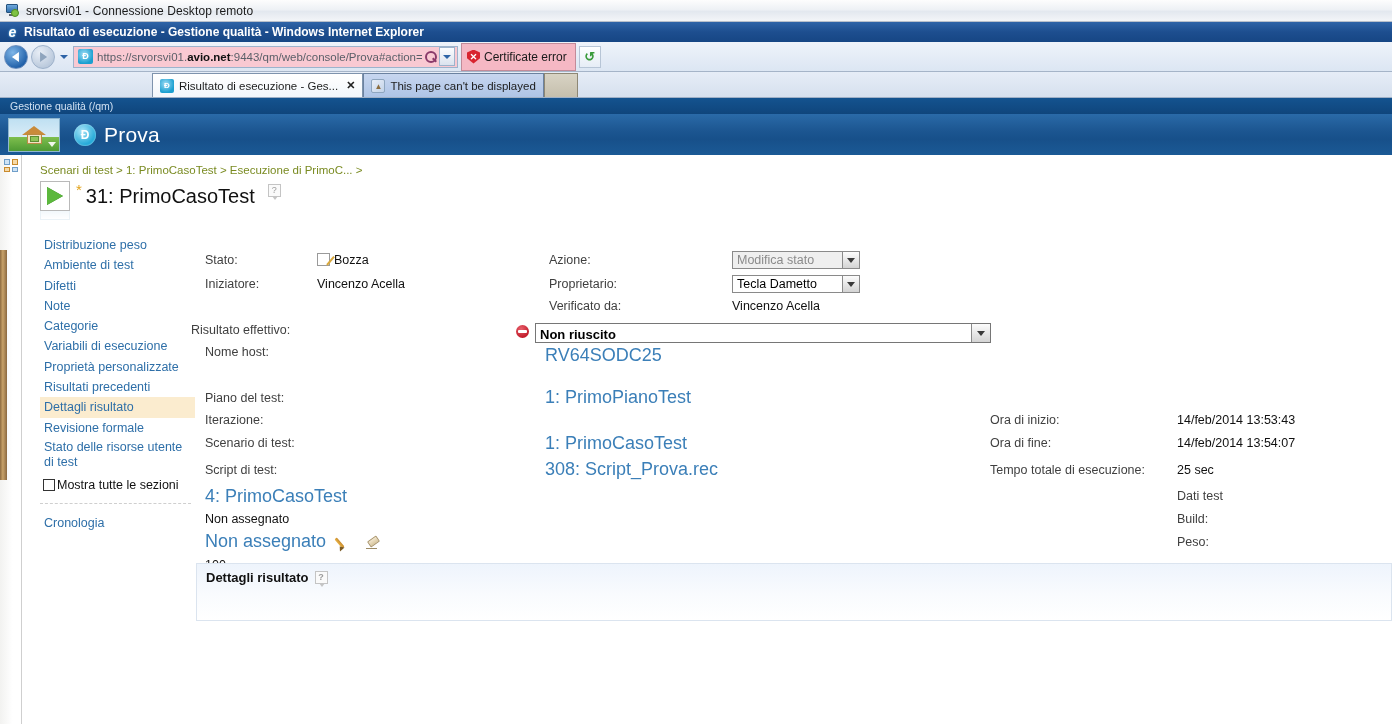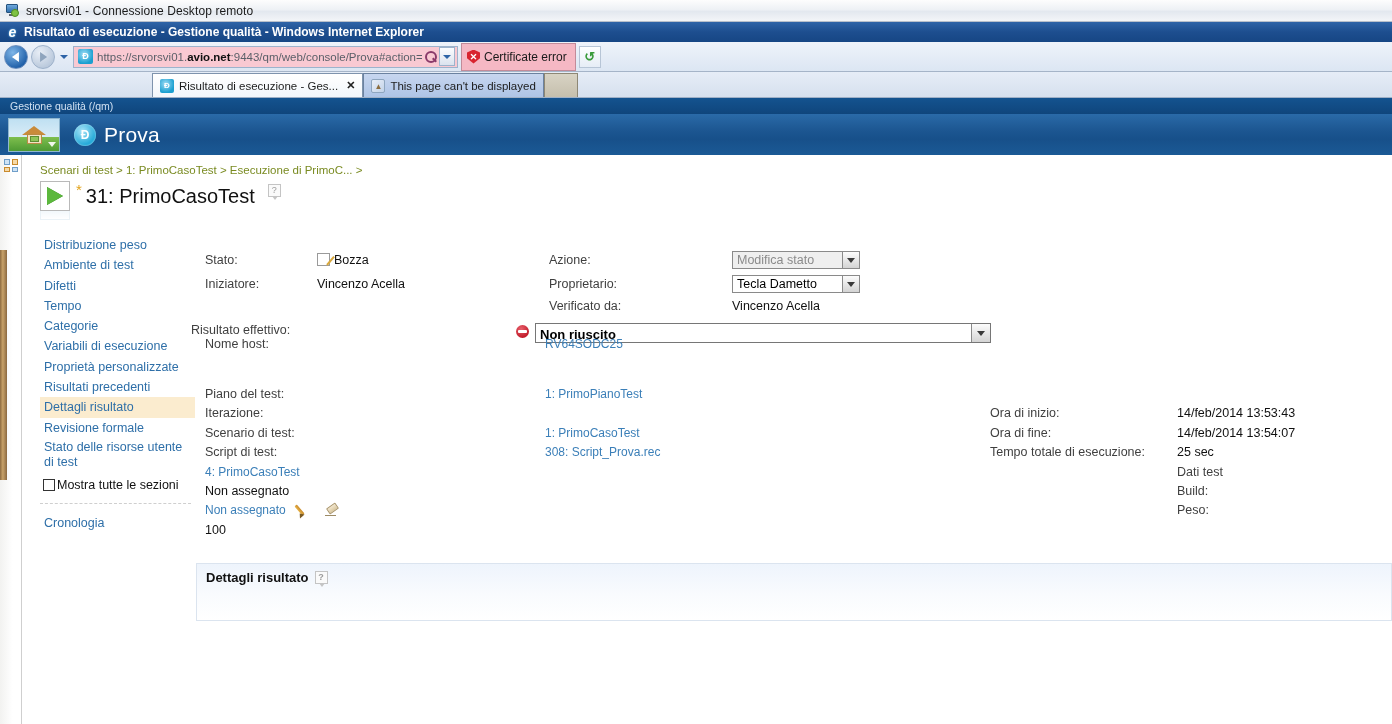"Tempo" a { text: Tempo -> Note }
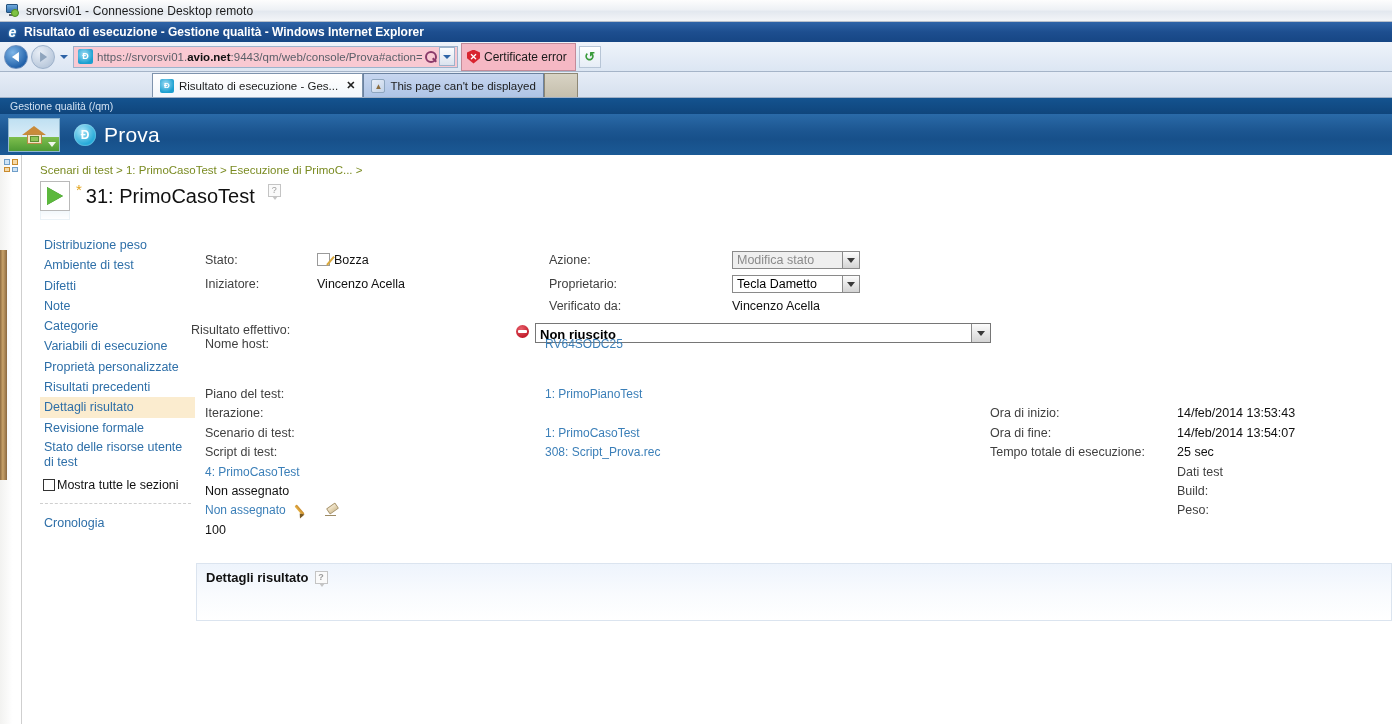"Nome host:" .hostrow { top: 182px -> 190px }
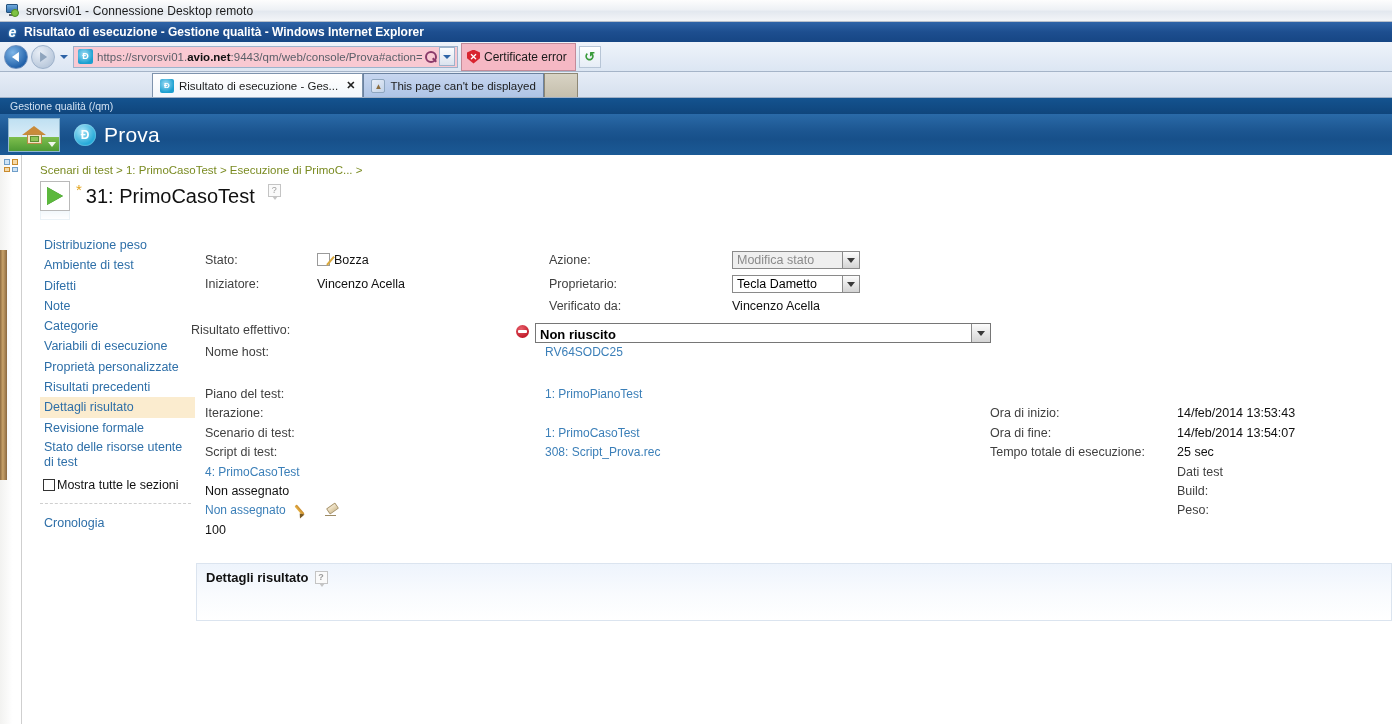"RV64SODC25" .lnk { font-size: 12px -> 18px }
